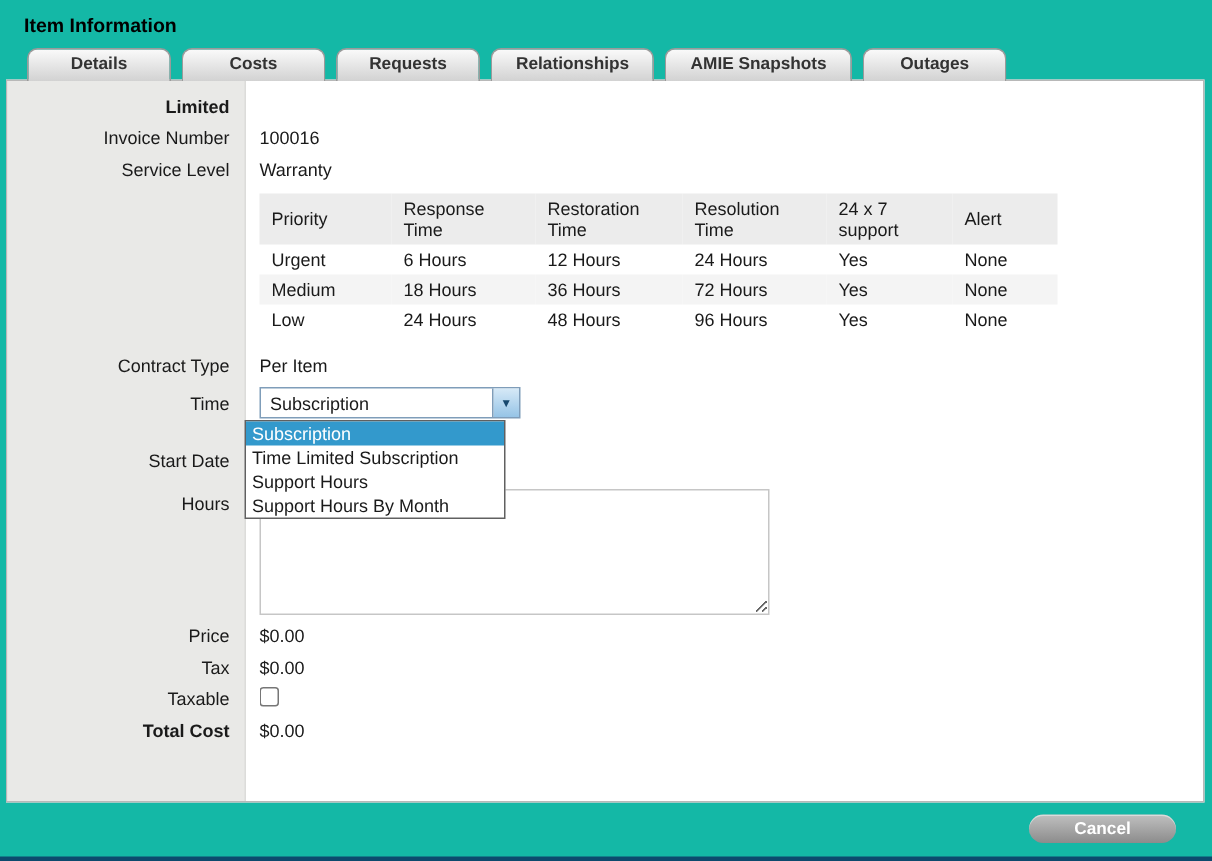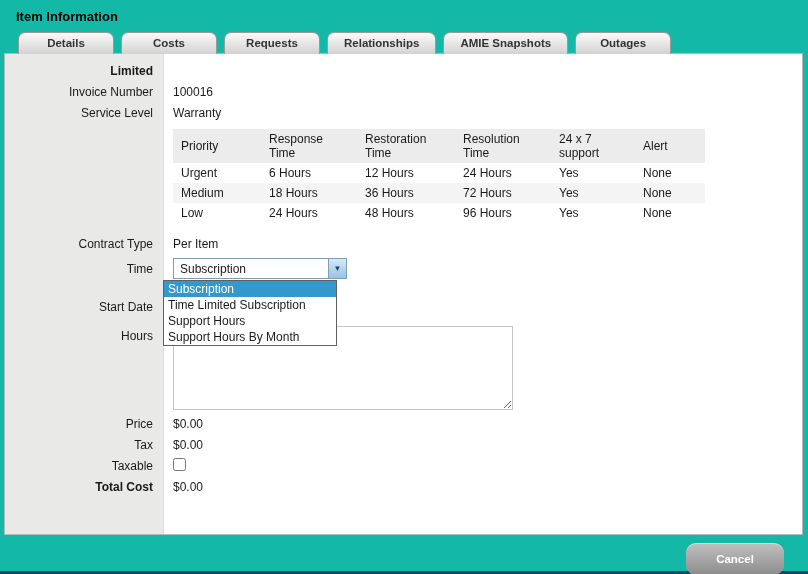"Cancel" .pill-btn { height: 32px -> 19px }
